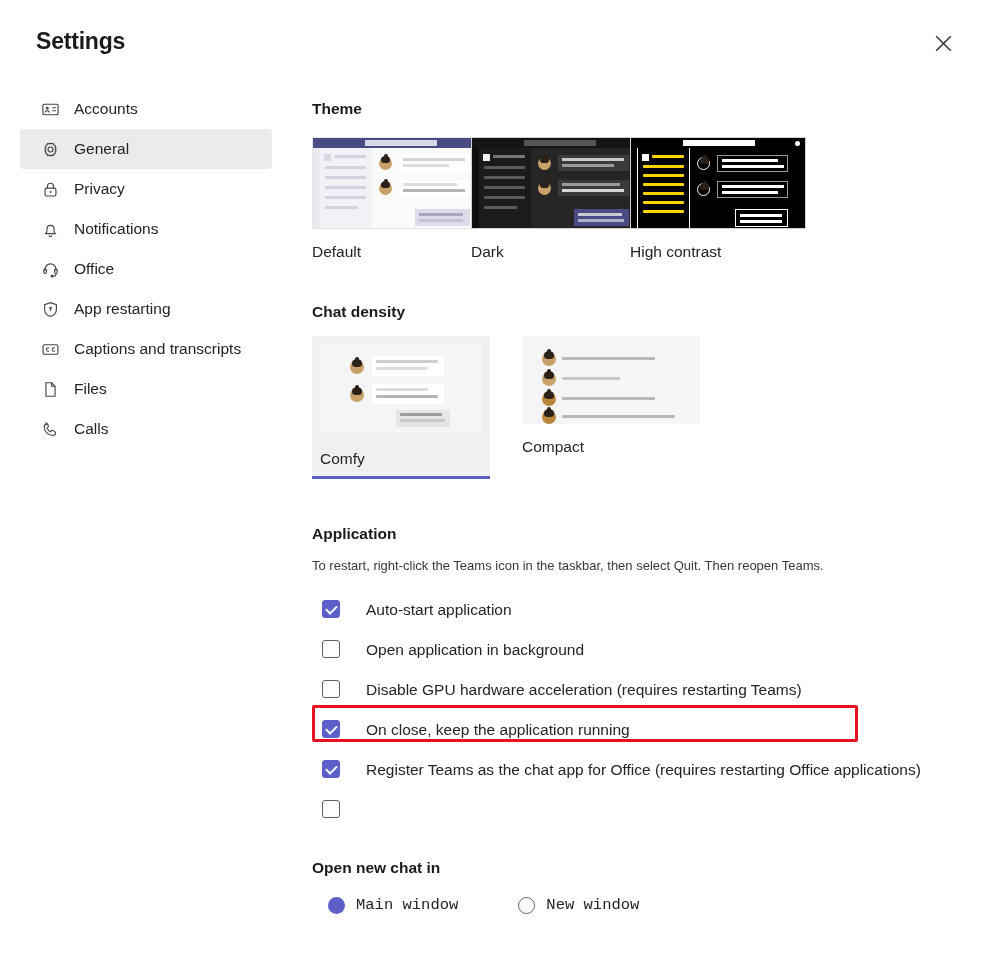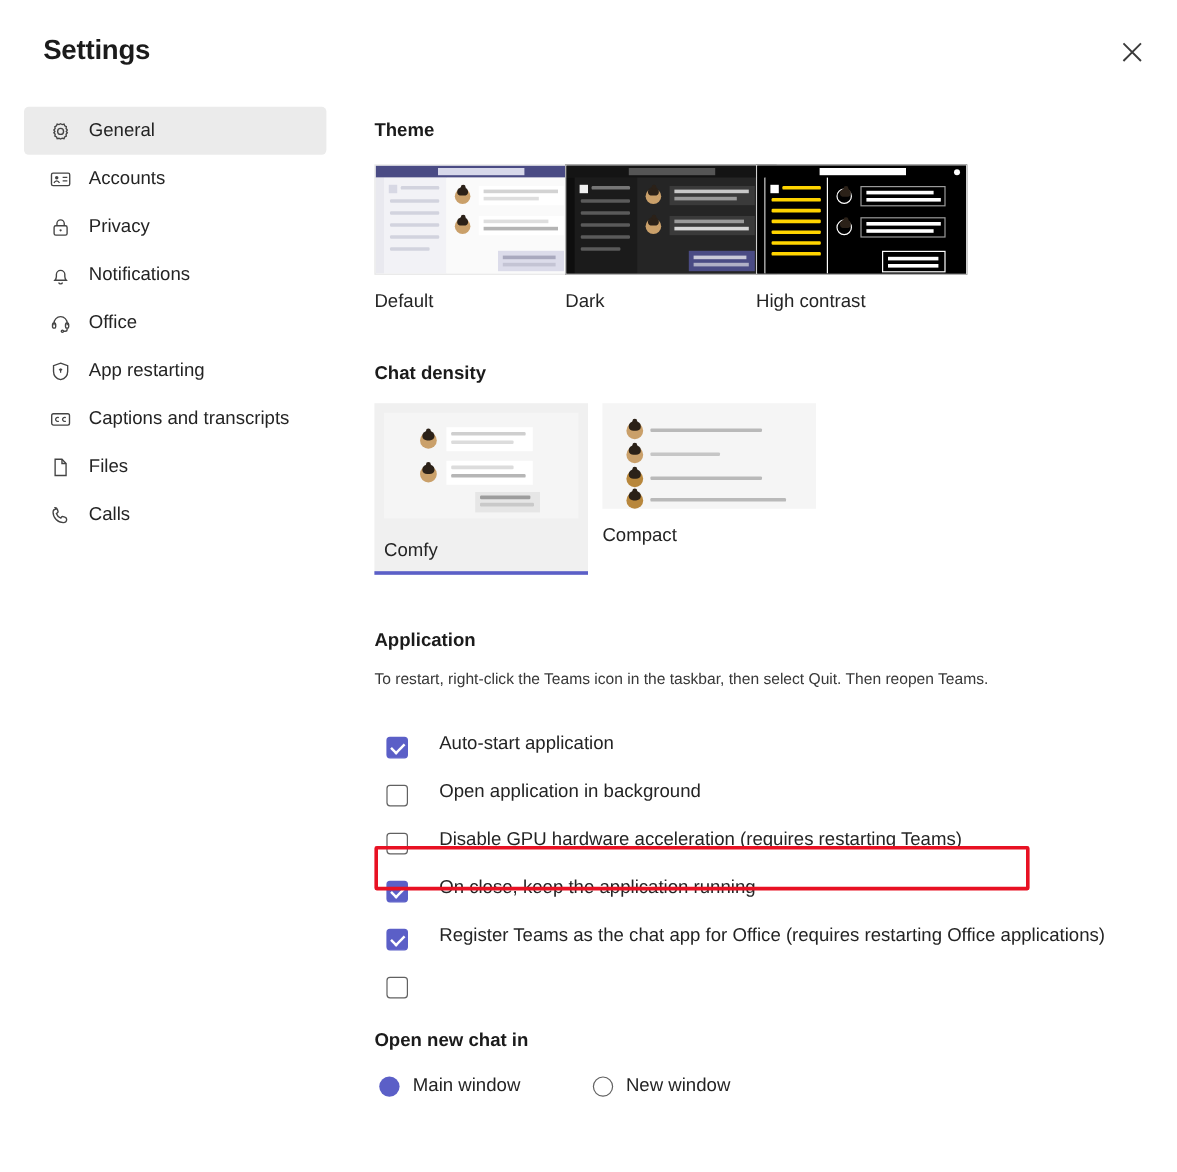"General" div.nav-item { order: before "Accounts" -> after "Accounts" }
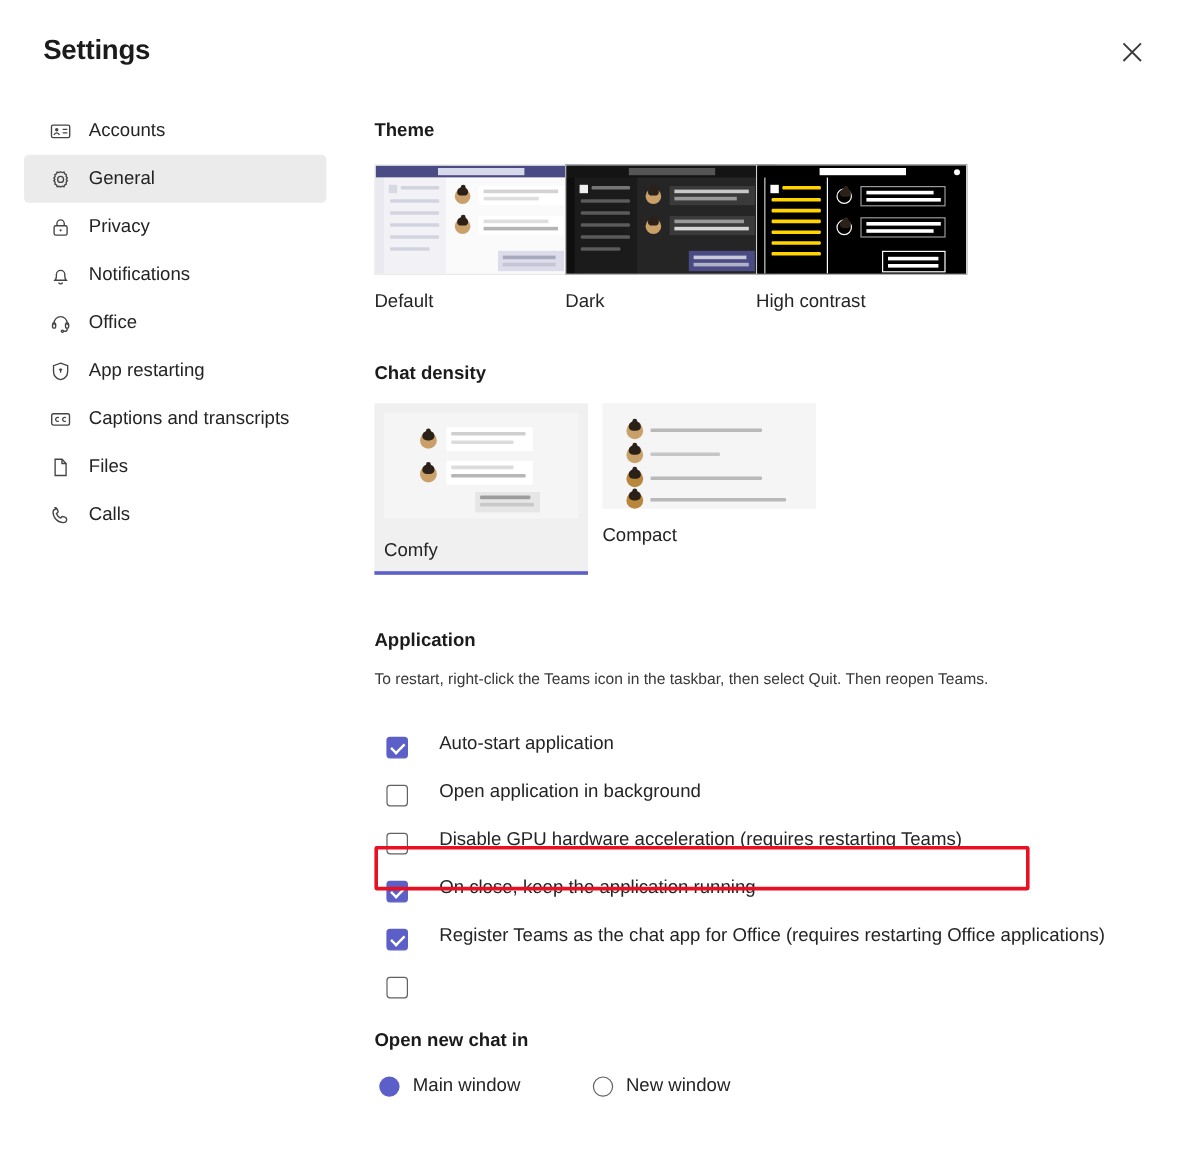"Comfy" .cd-row { gap: 12px -> 32px }
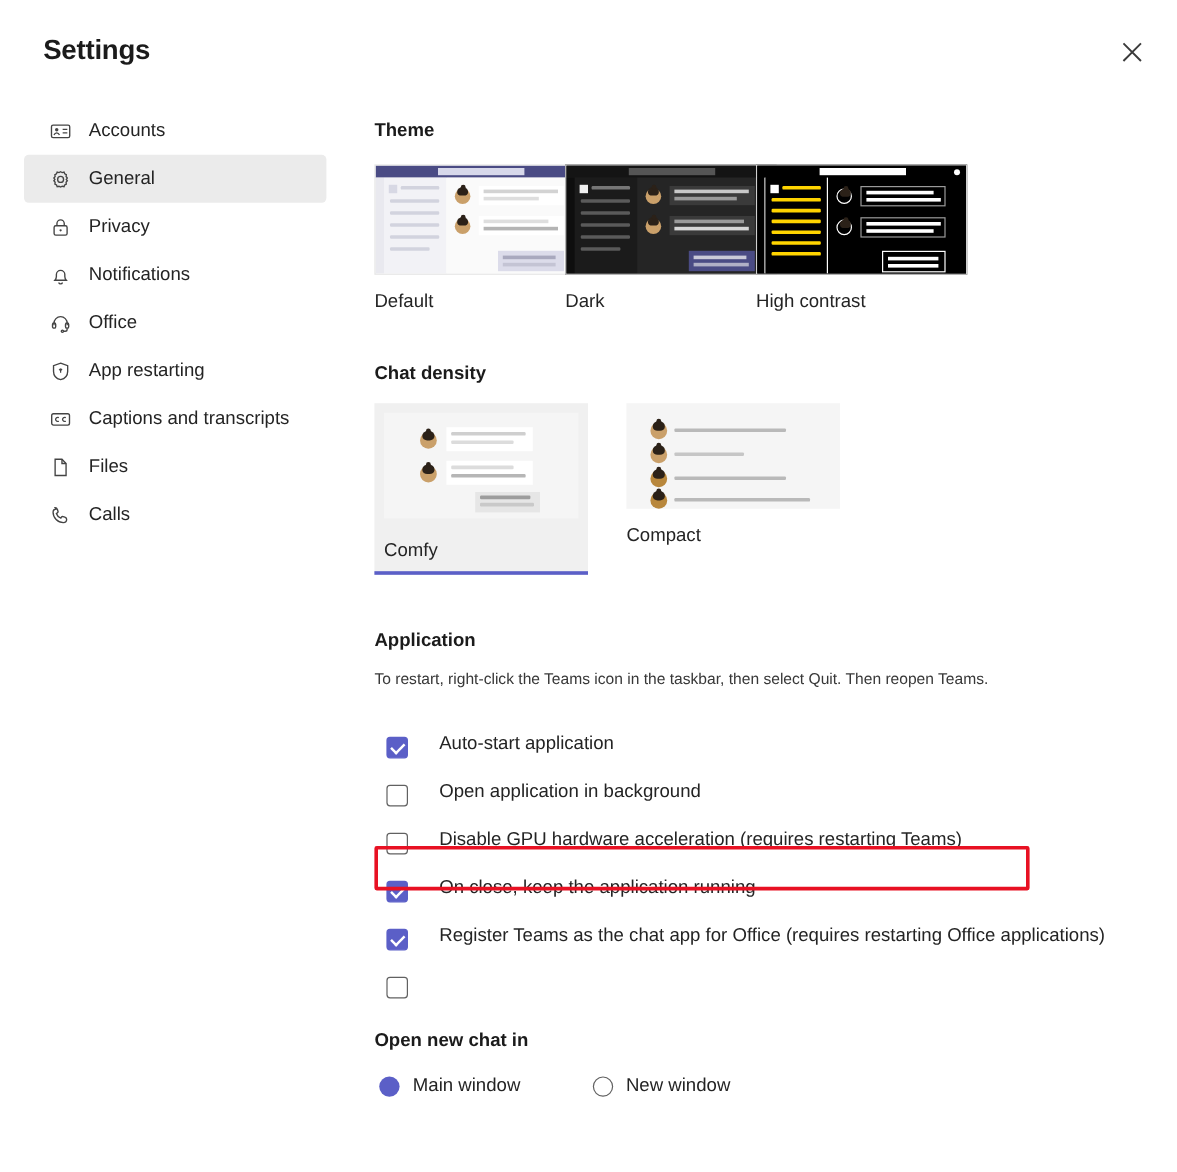"Auto-start application" .opt { align-items: flex-end -> flex-start }
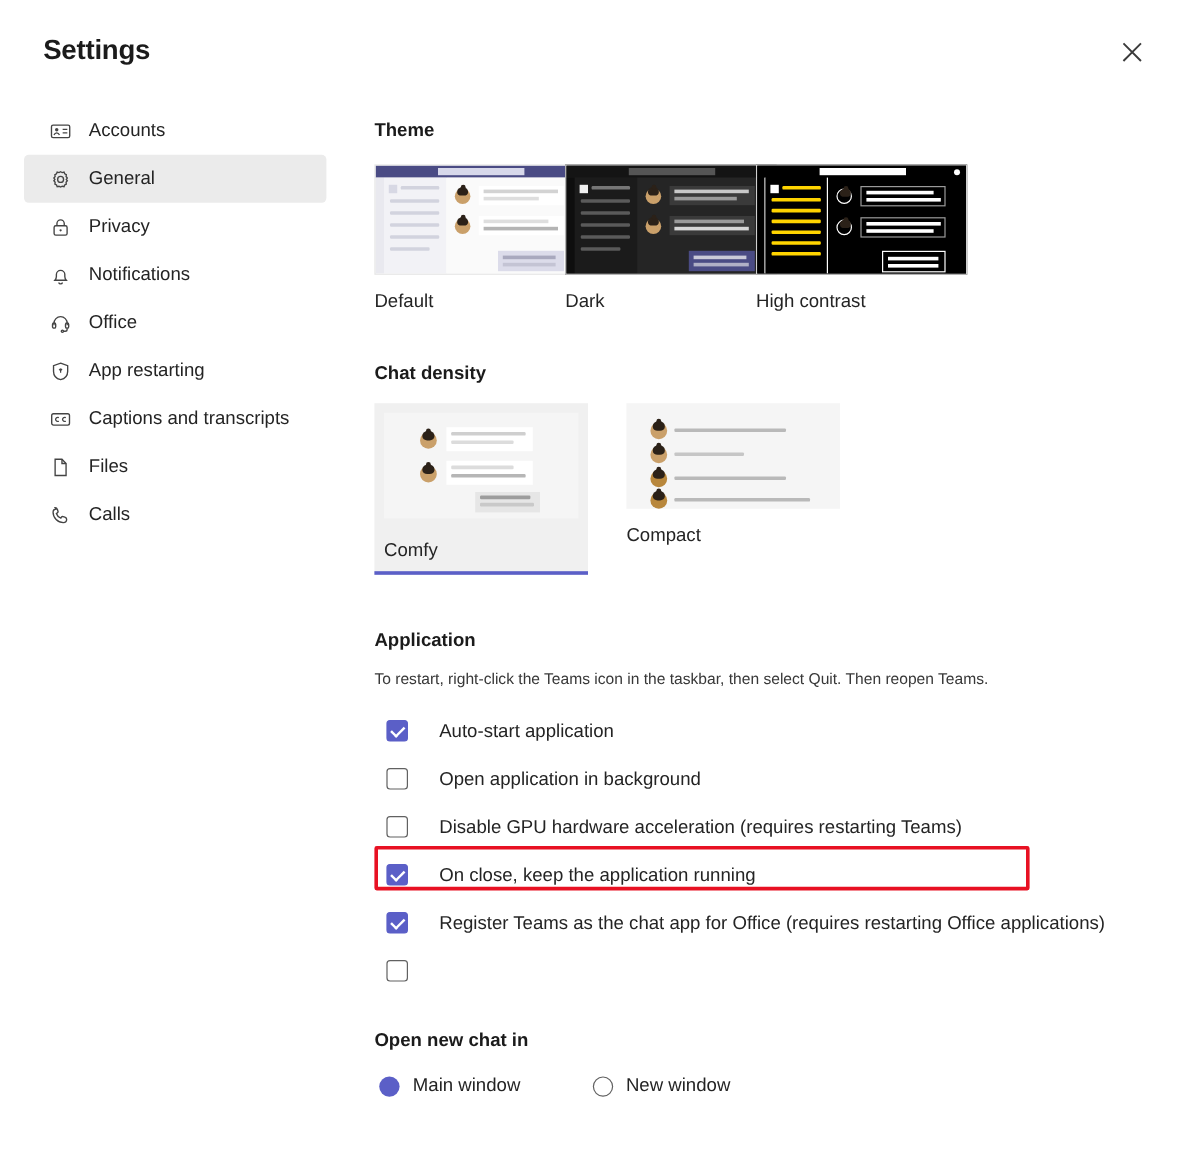"Main window" .radio-row { font-family: none -> Liberation Mono, monospace; left: 4px -> 16px }
